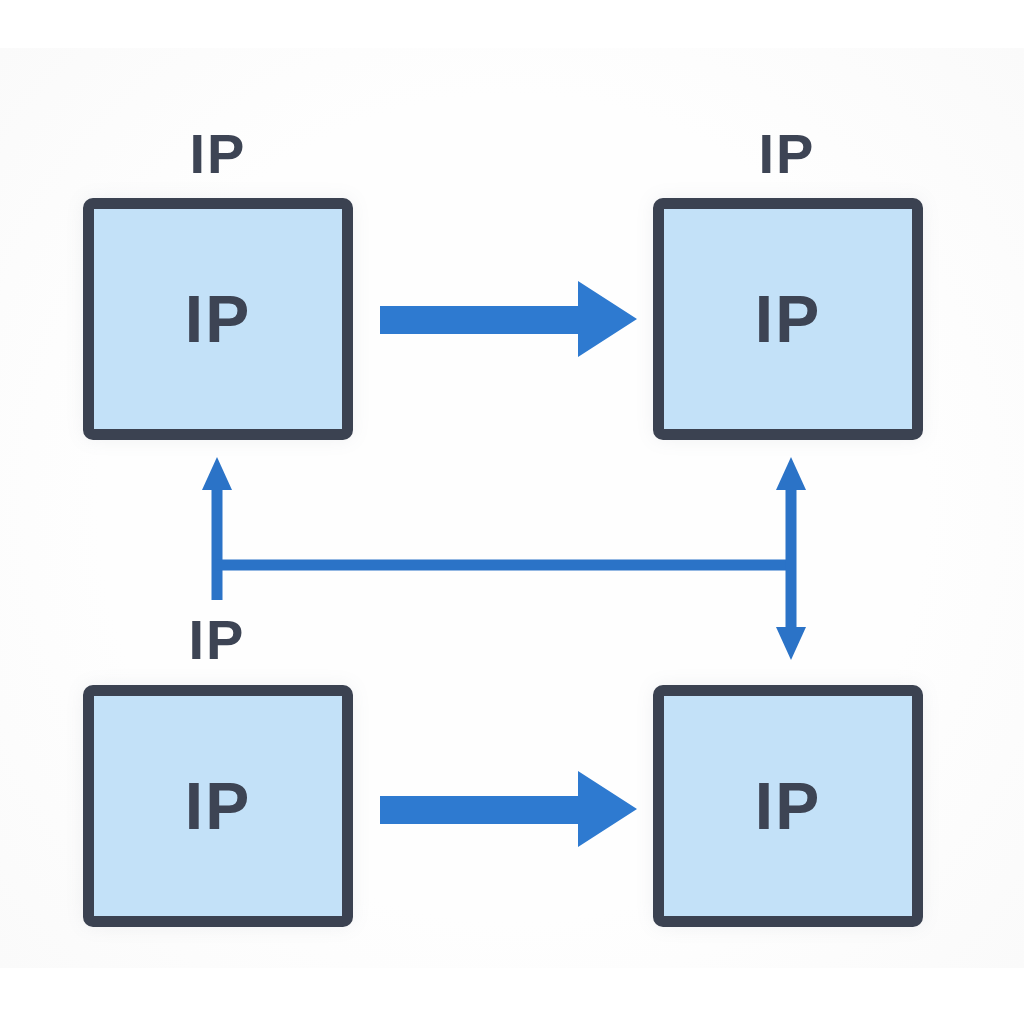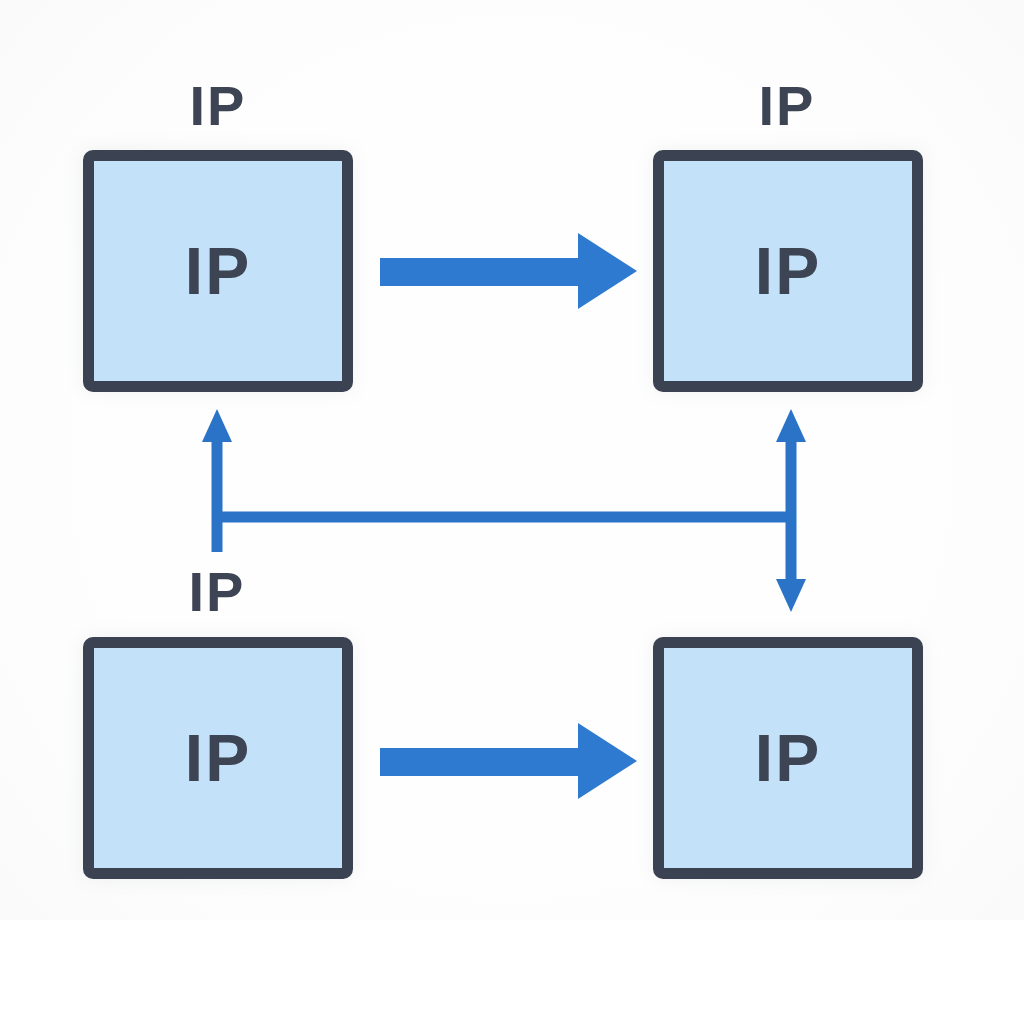"IP" .canvas { margin-top: none -> 48px }
